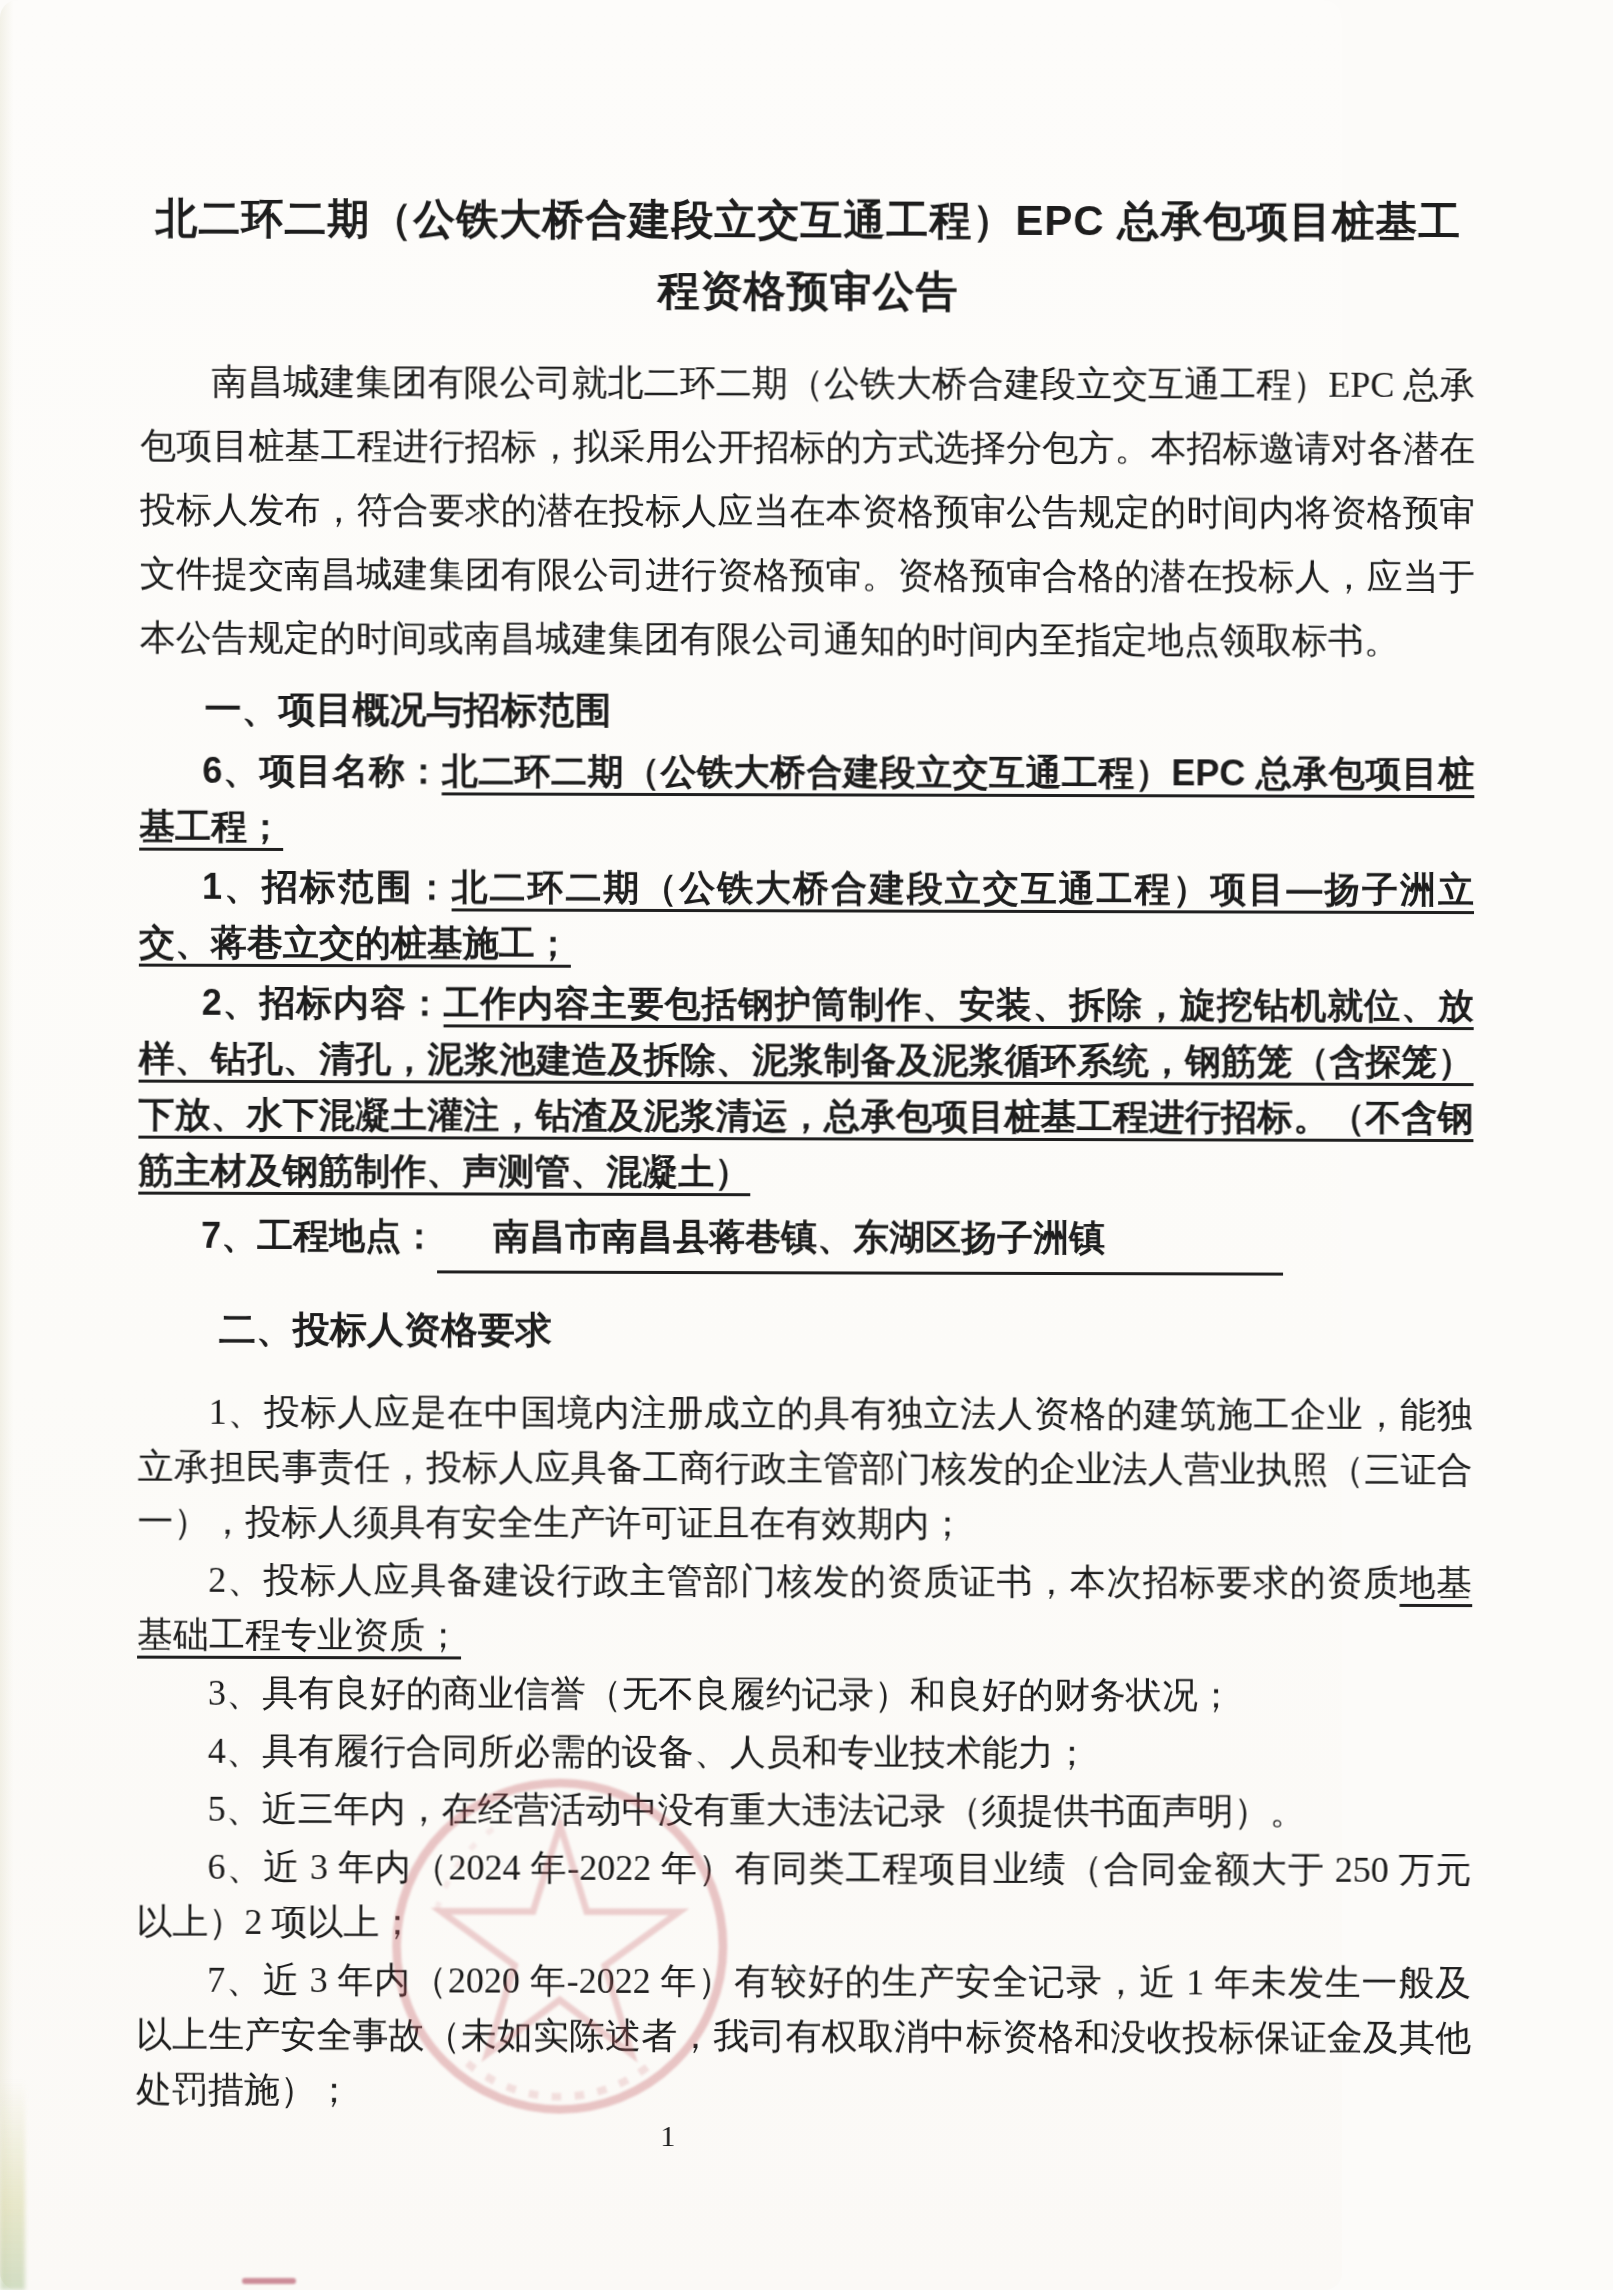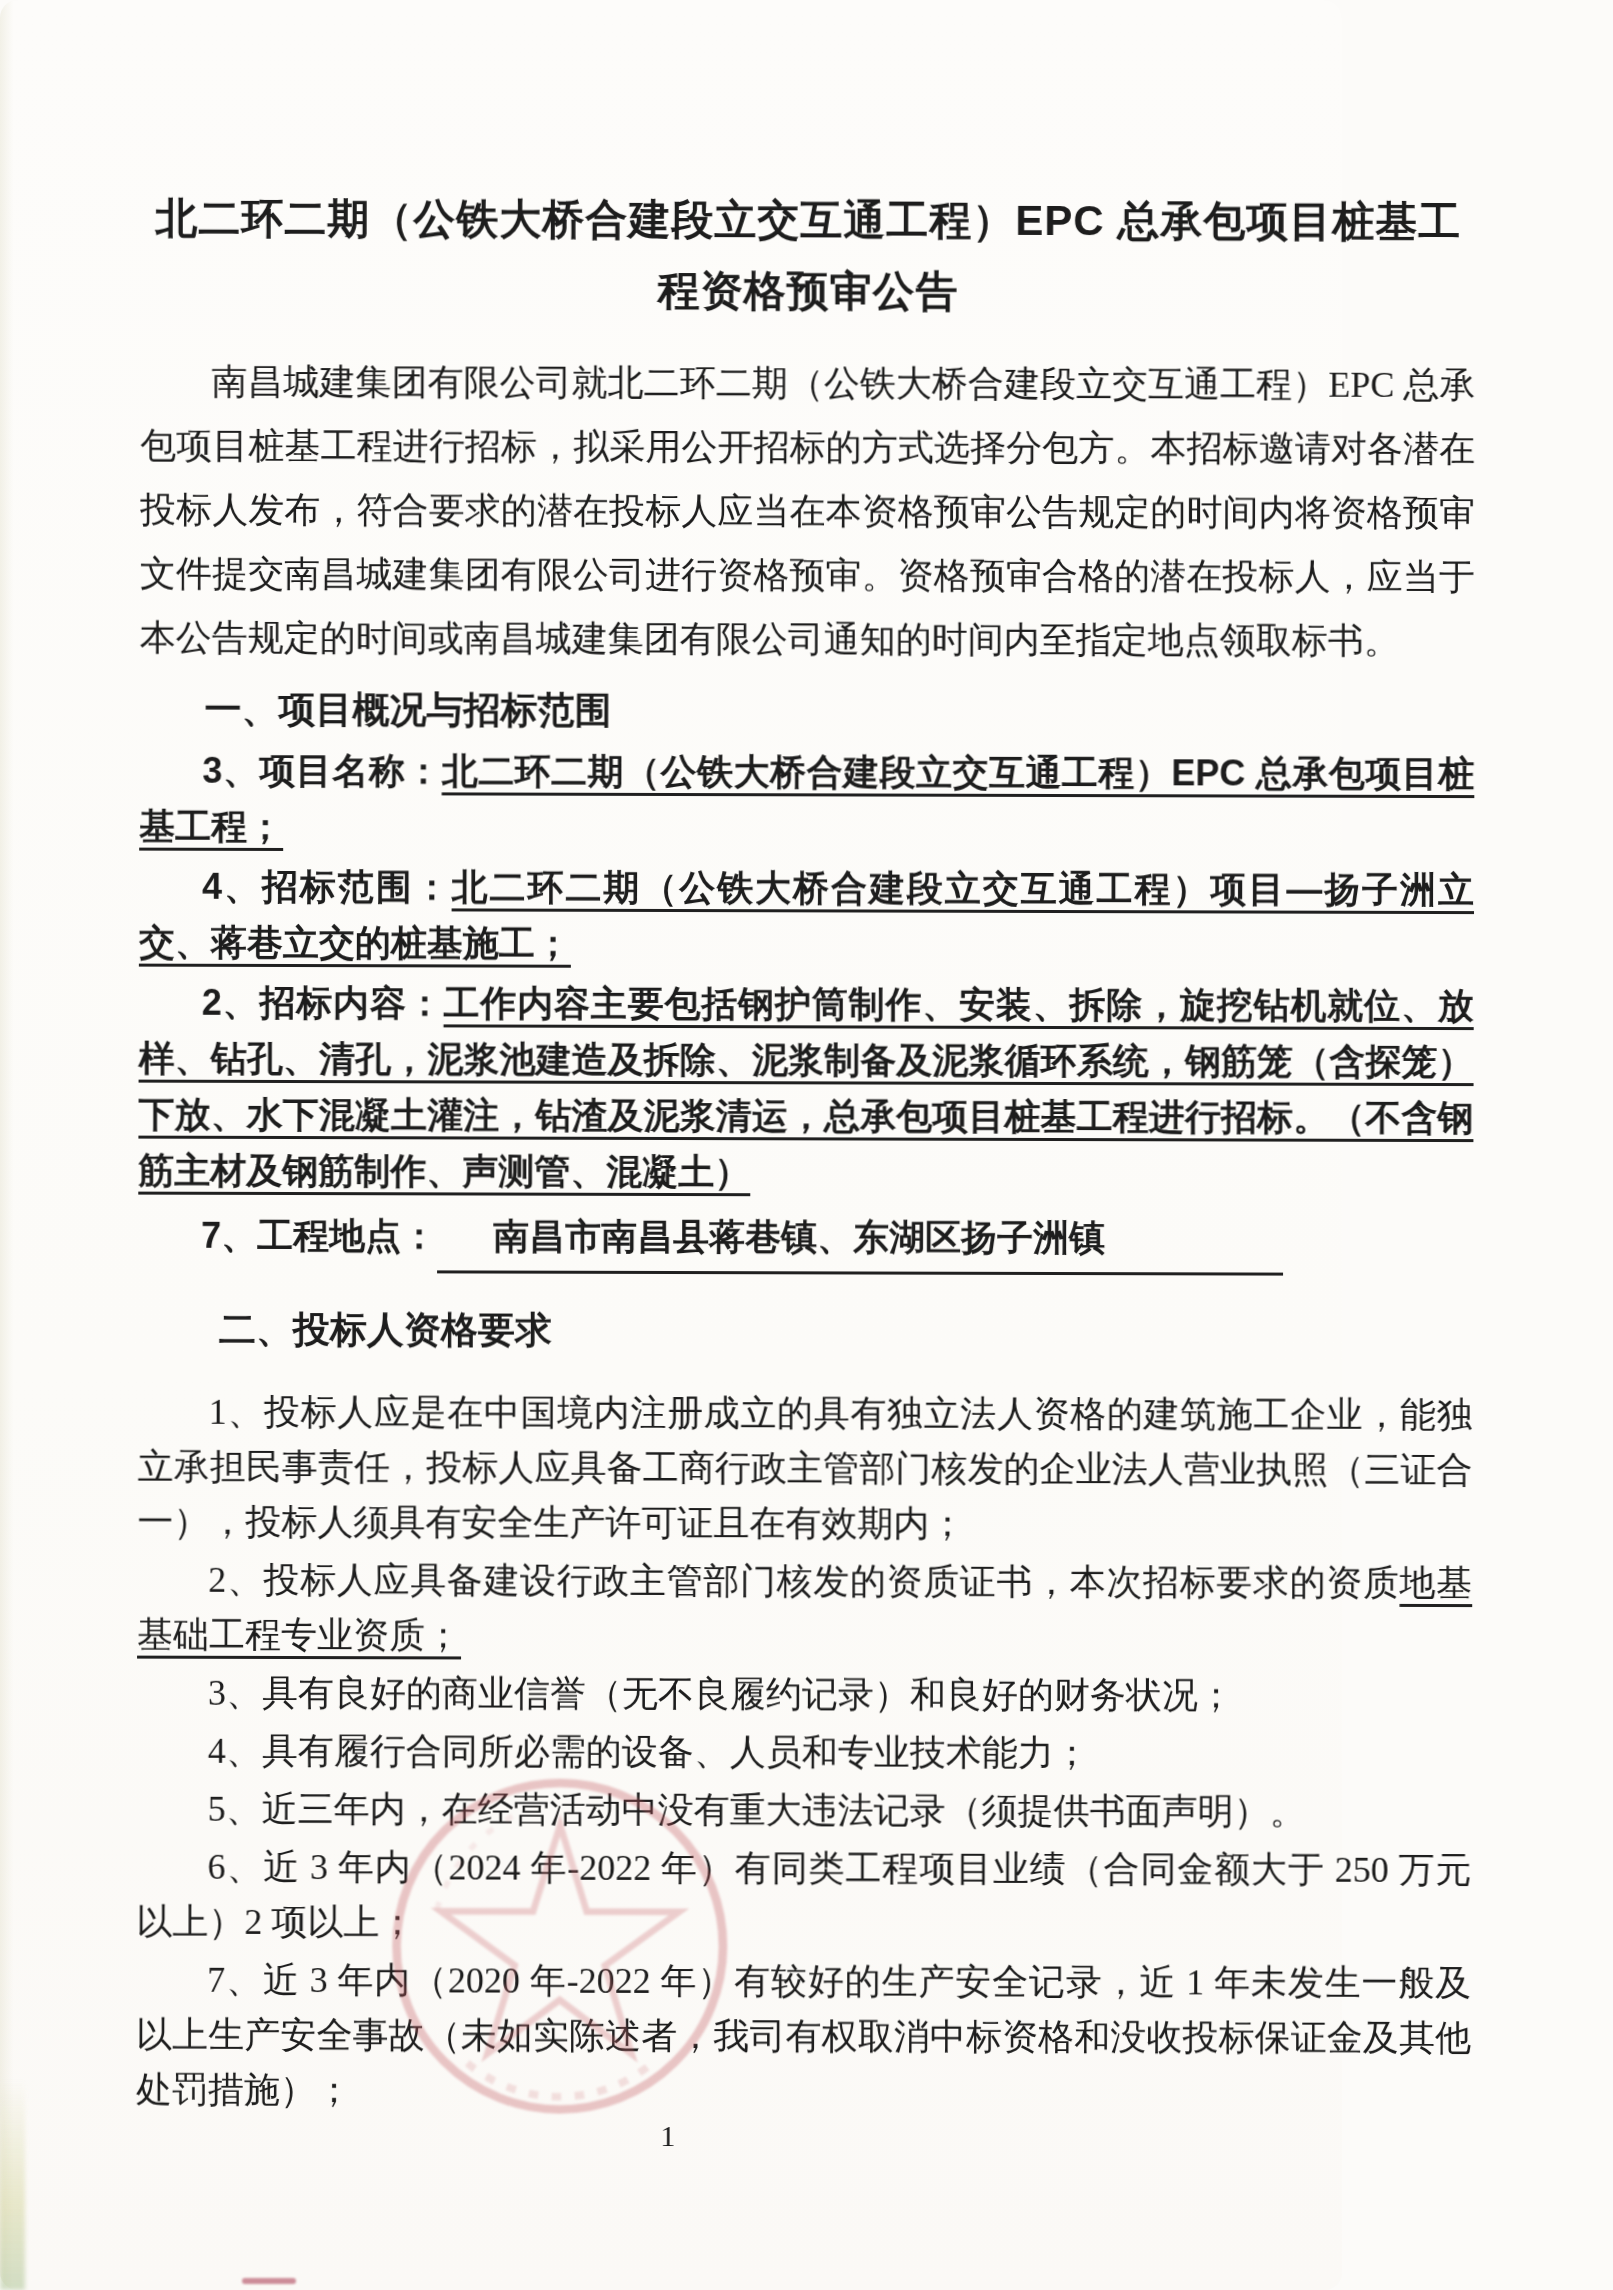"3、项目名称：" span.lbl { text: 3 -> 6 }
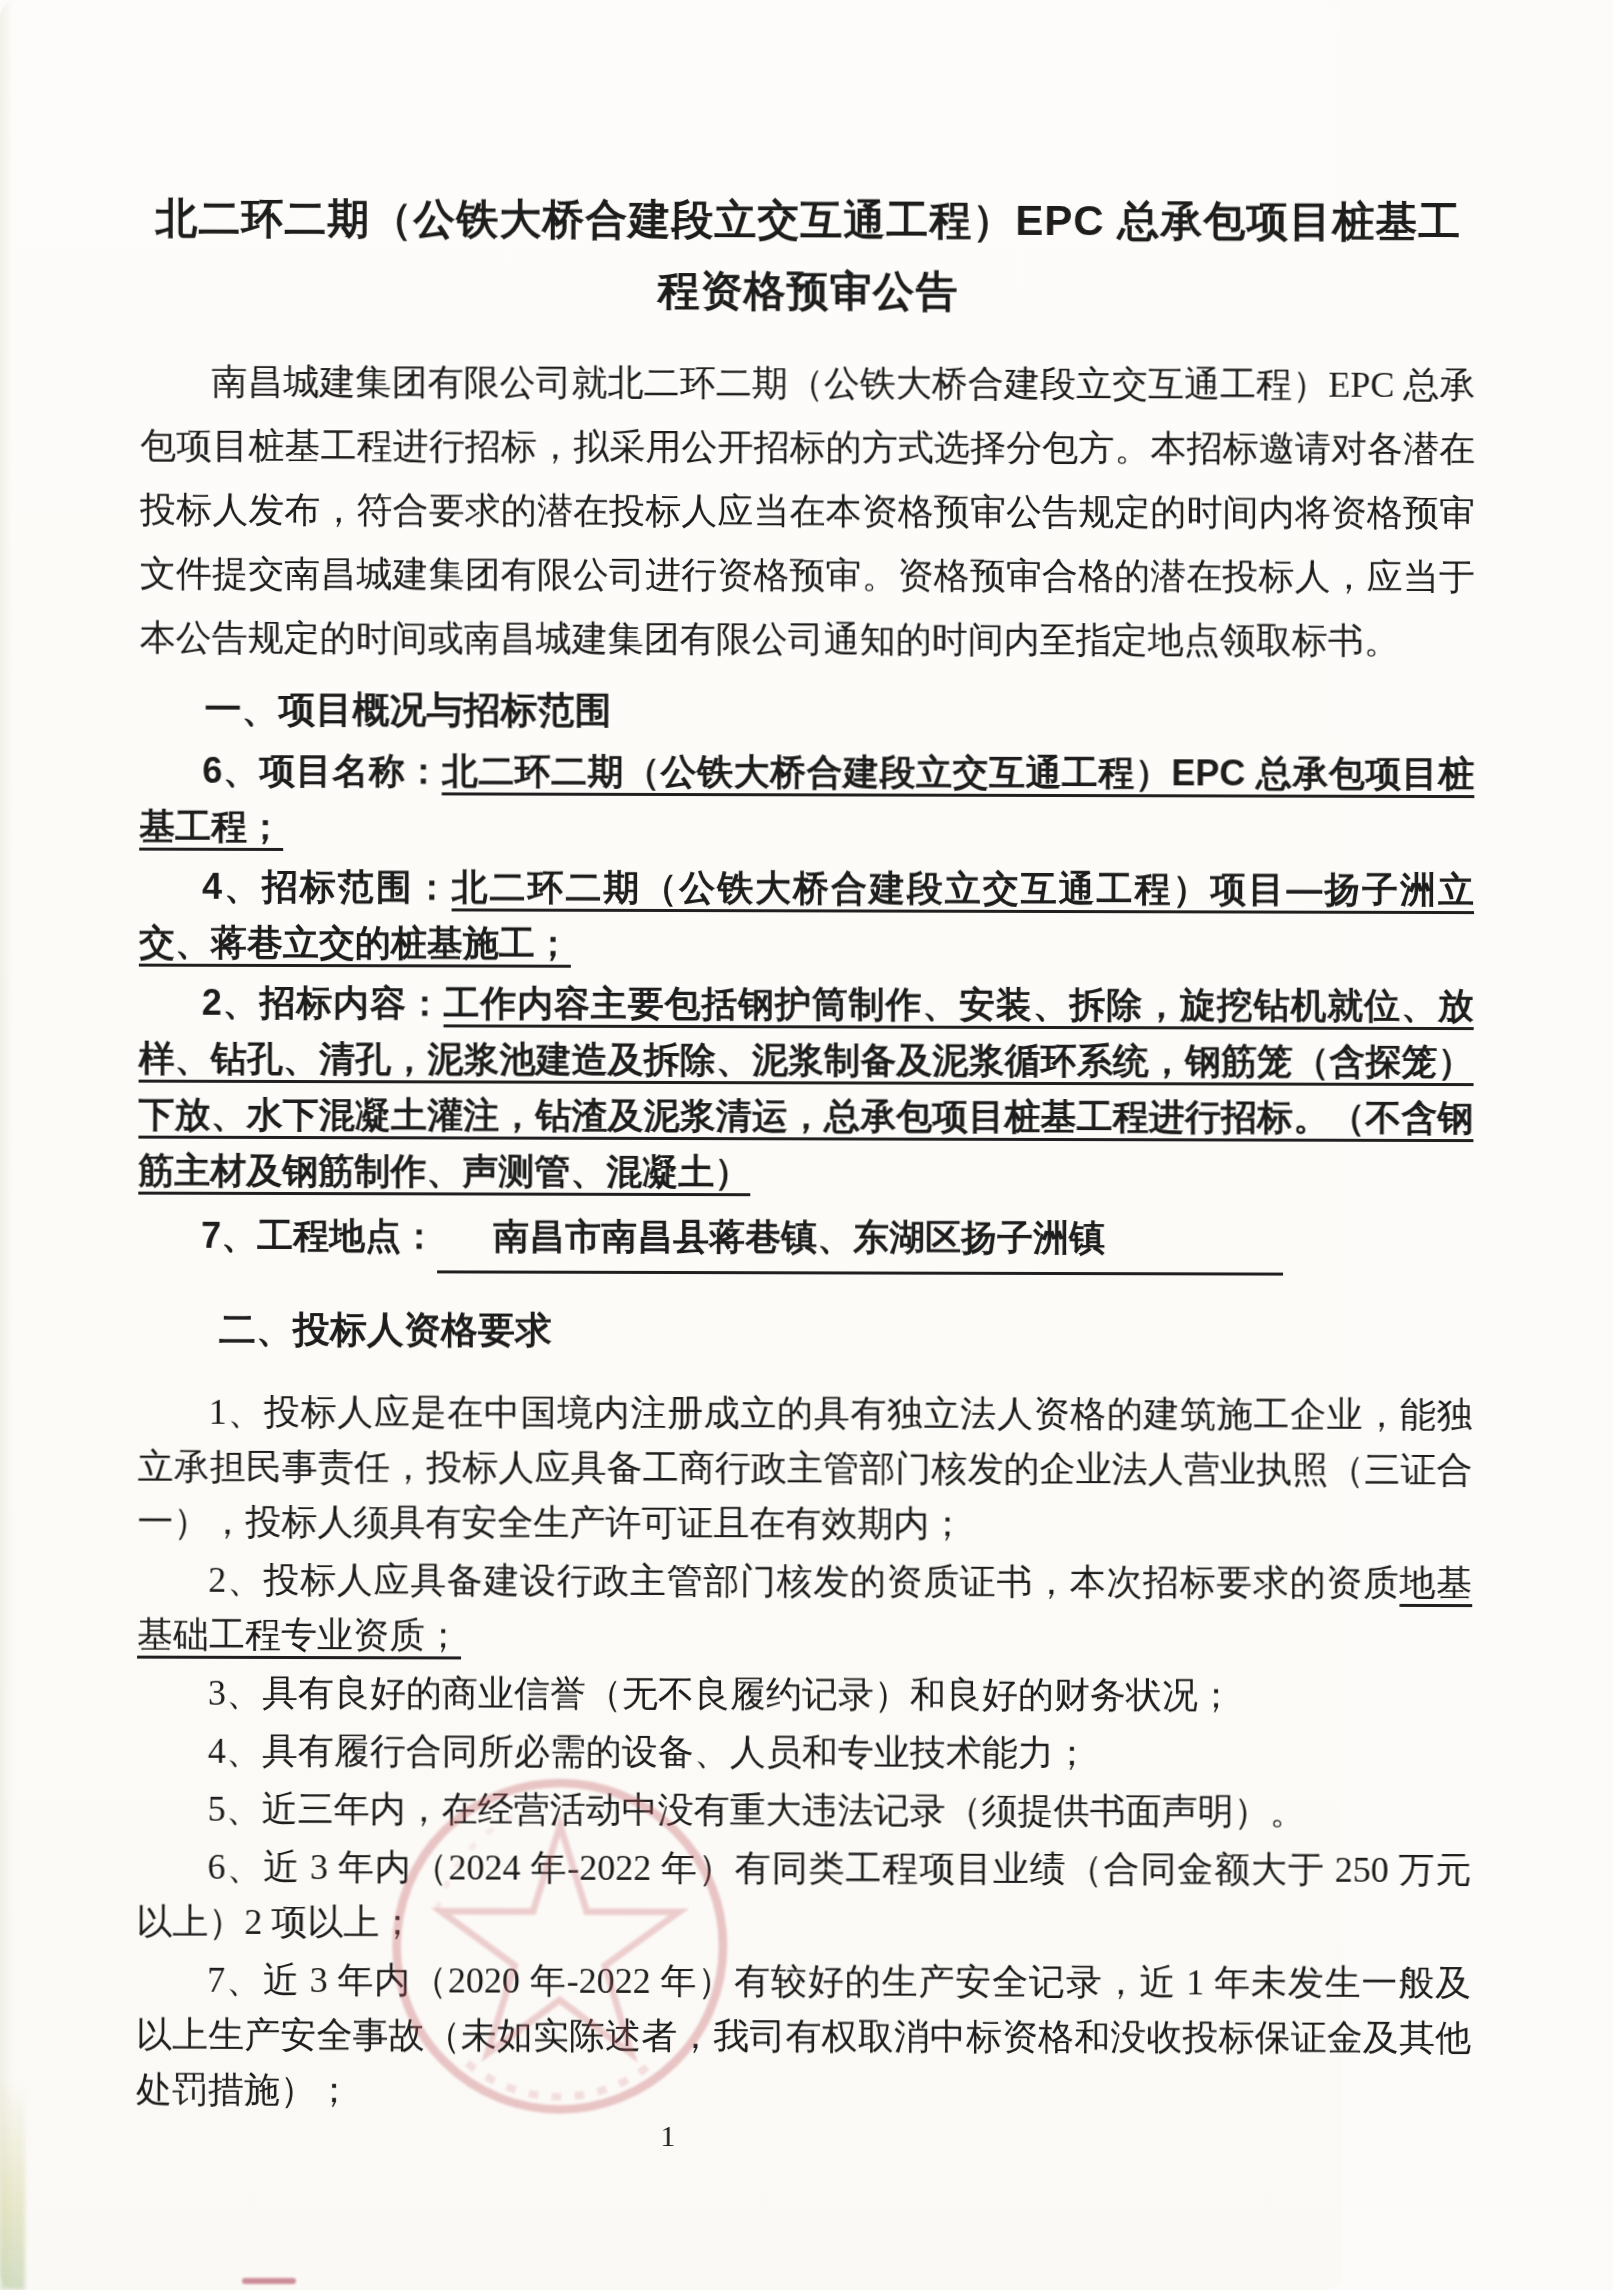"4、招标范围：" span.lbl { text: 4 -> 1 }
